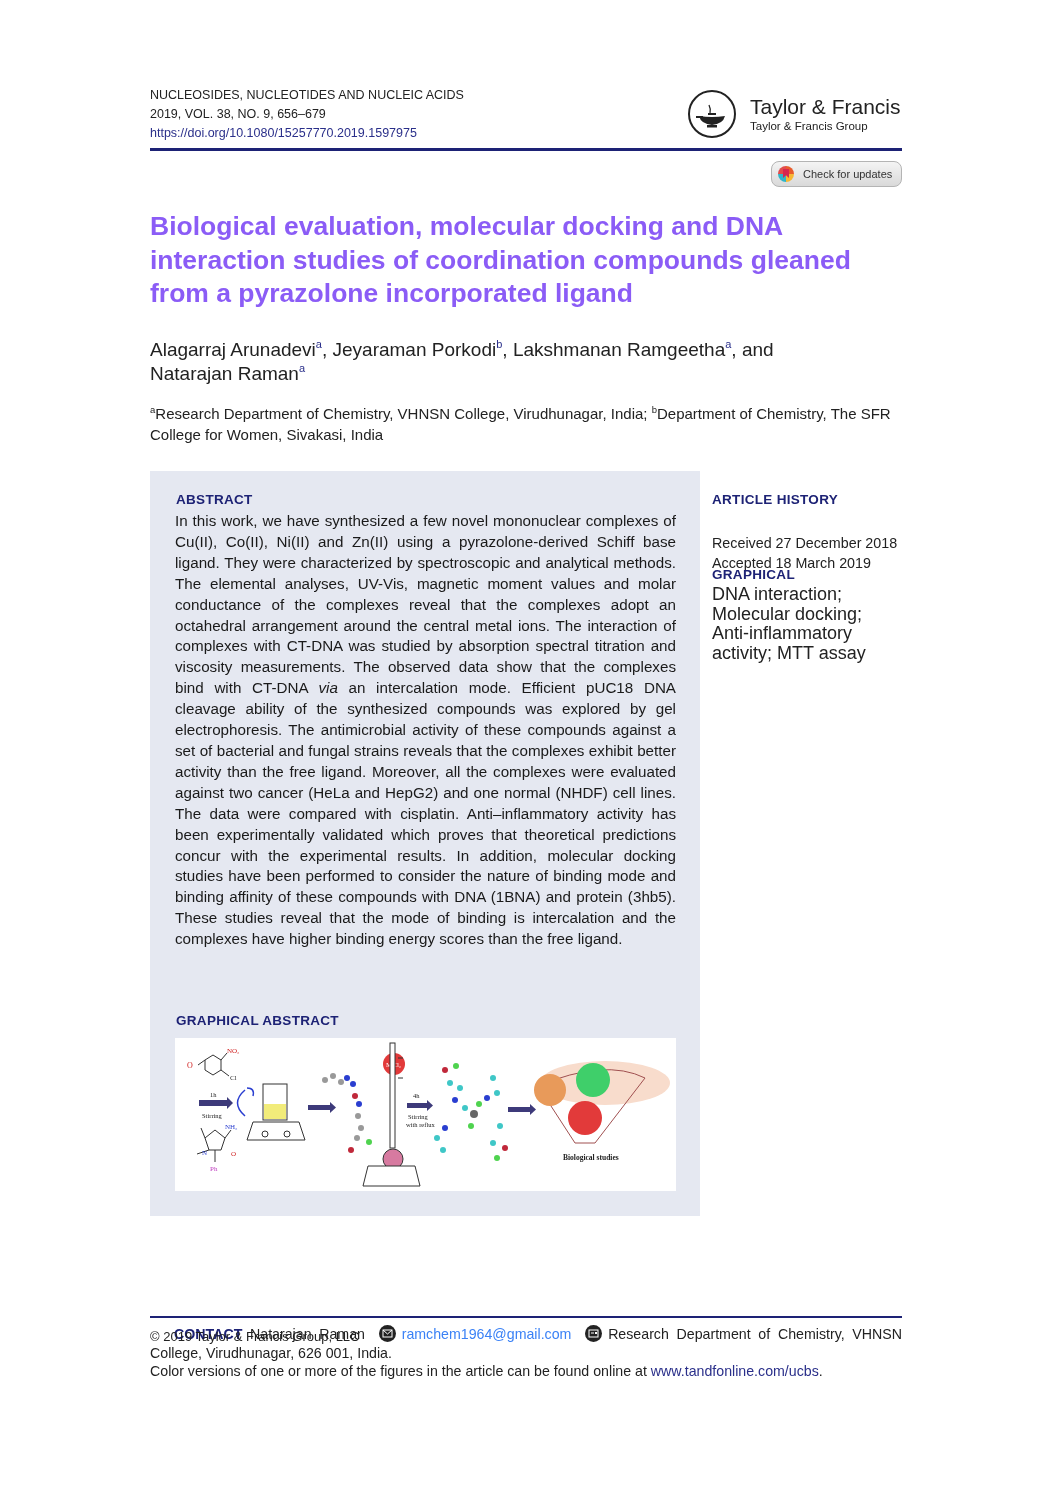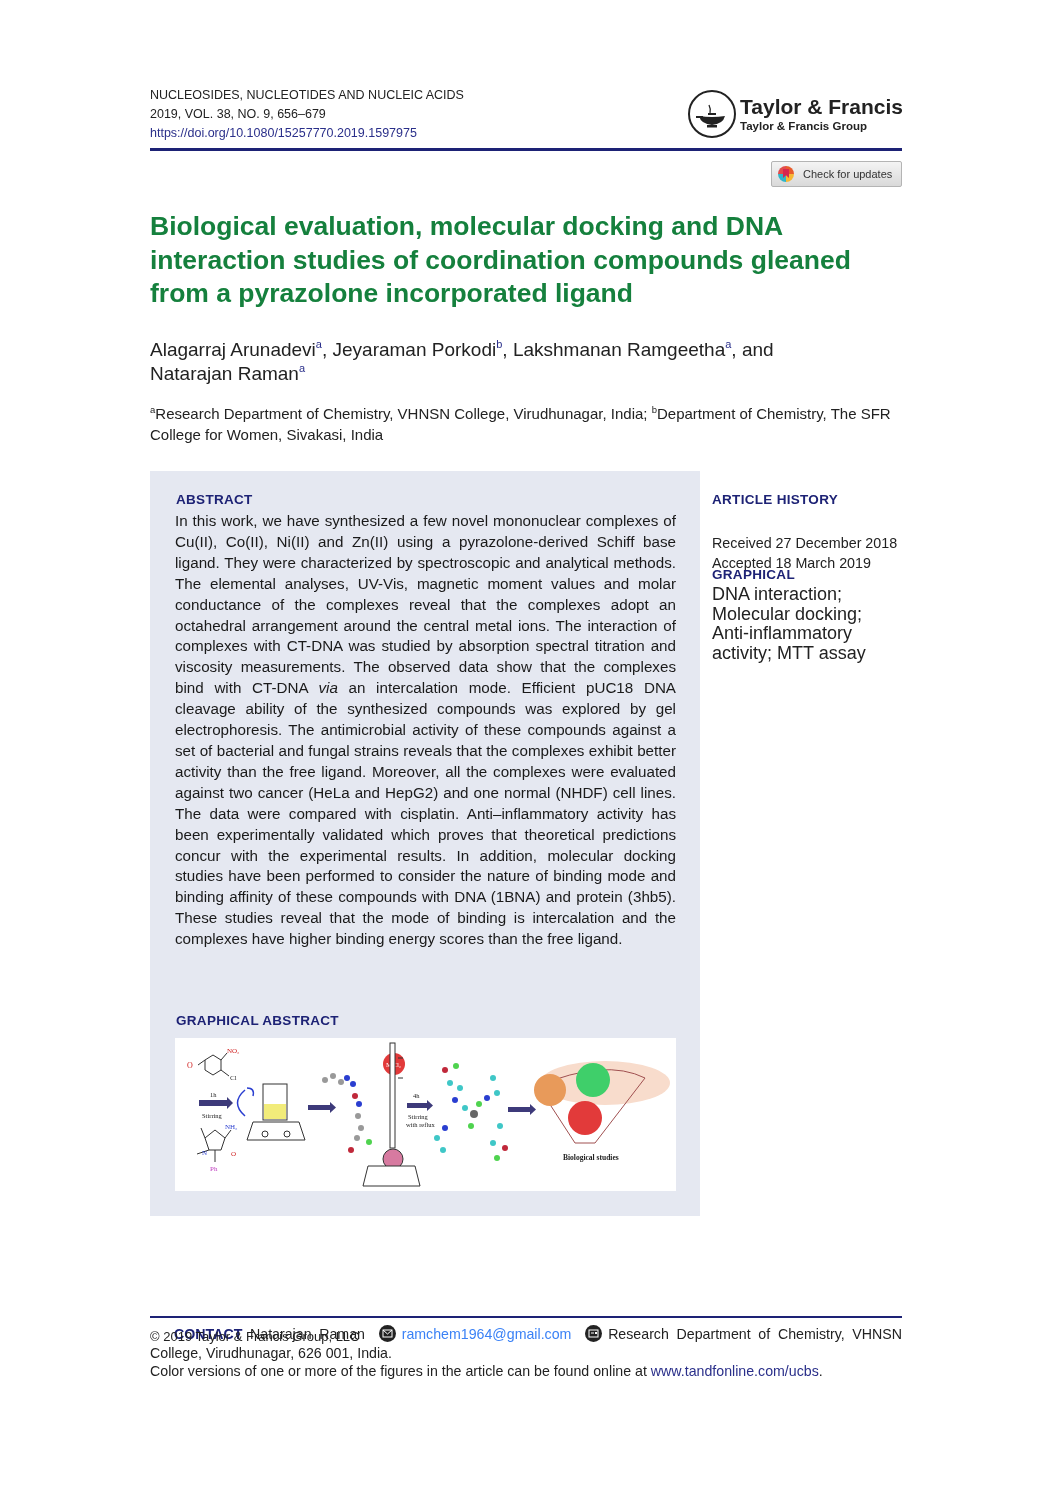"Taylor & Francis" .tf-text { font-weight: bold -> none; margin-left: 4px -> 14px }
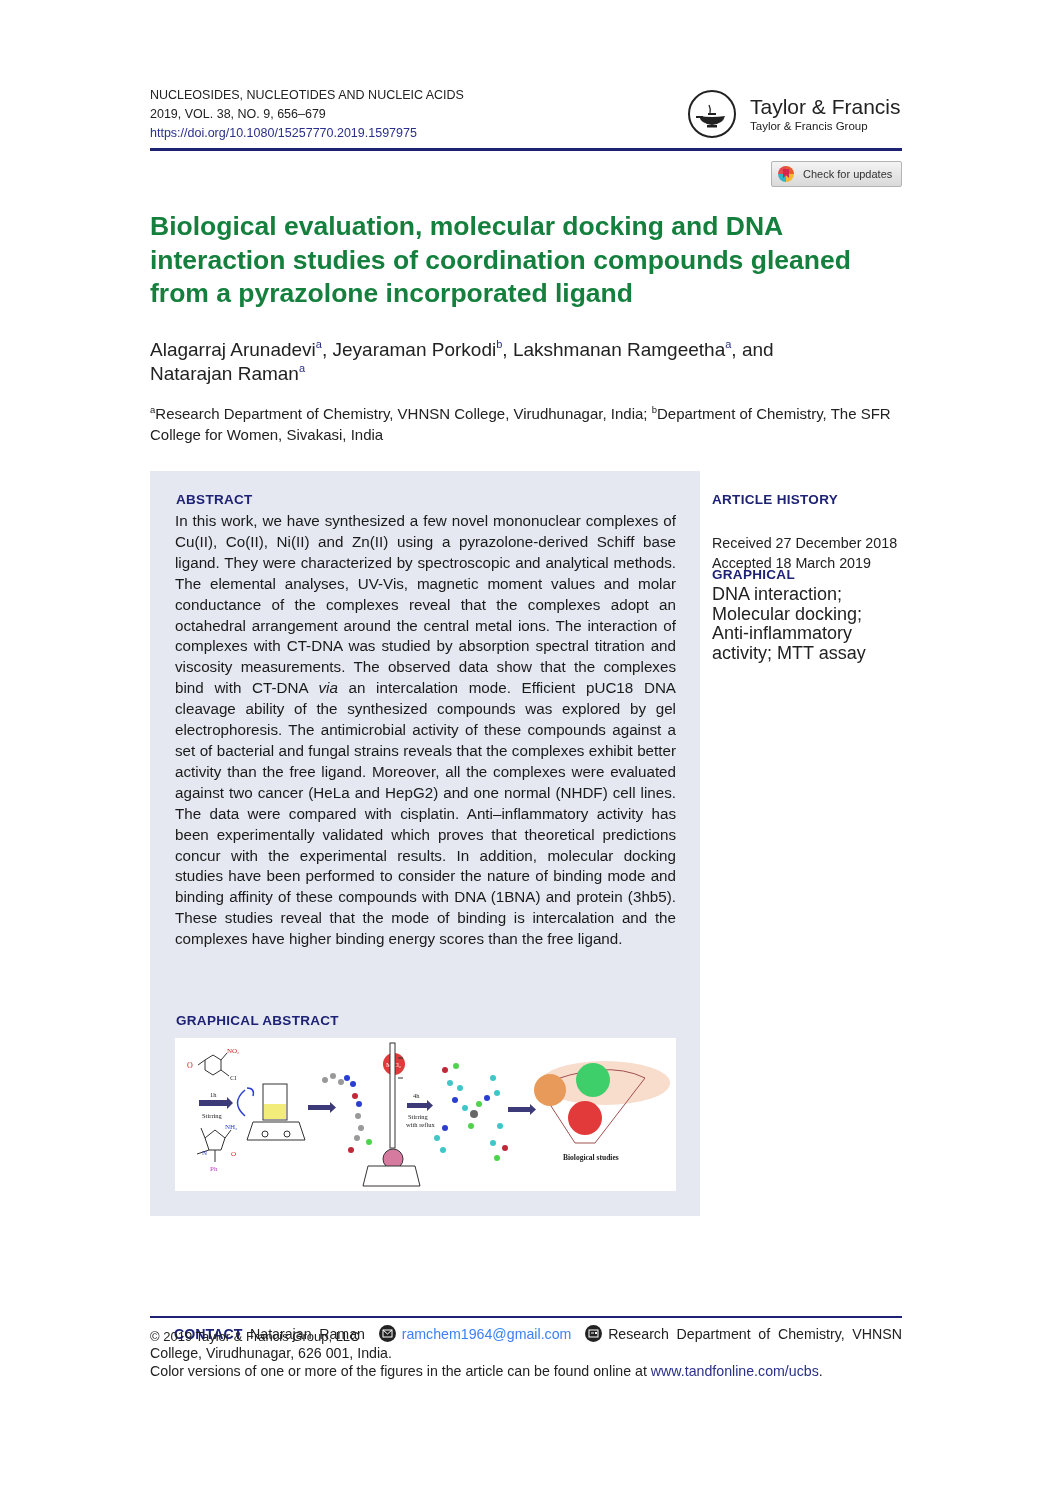"Check for updates" .check-updates { border-radius: 2px -> 8px }
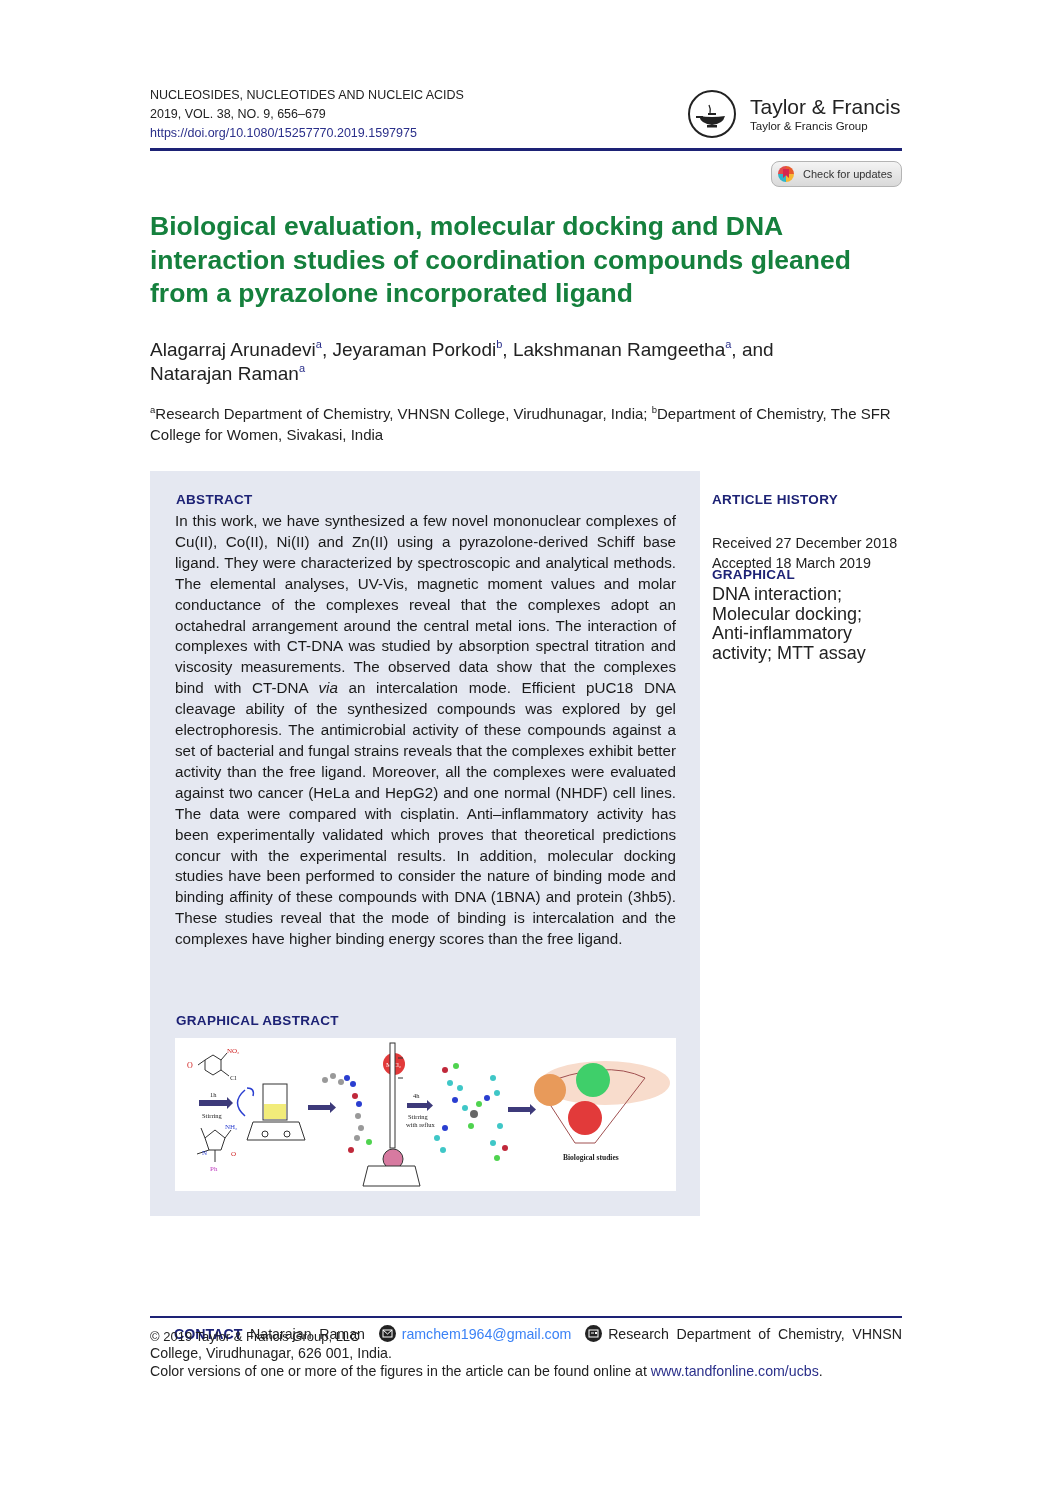"Biological evaluation, molecular docking" .title { color: #15803d -> #8b5cf6 }
